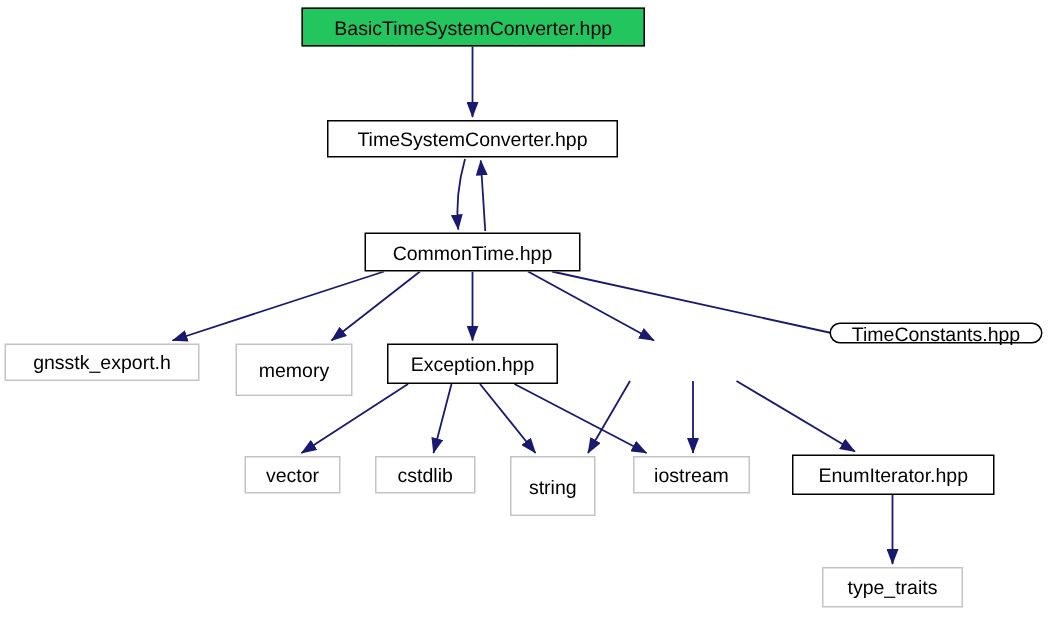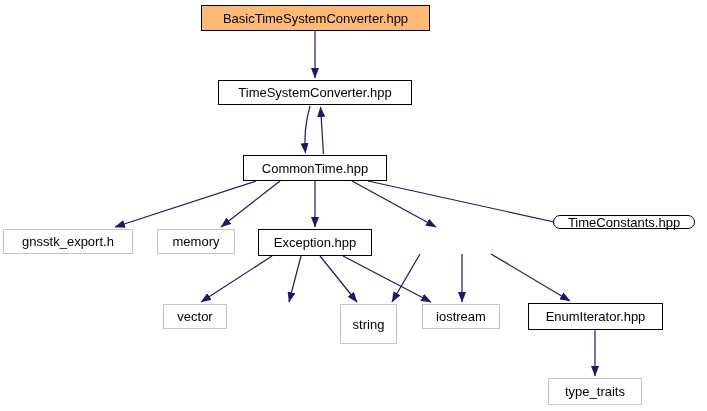"BasicTimeSystemConverter.hpp" .node.root { background: #fdba74 -> #22c55e }
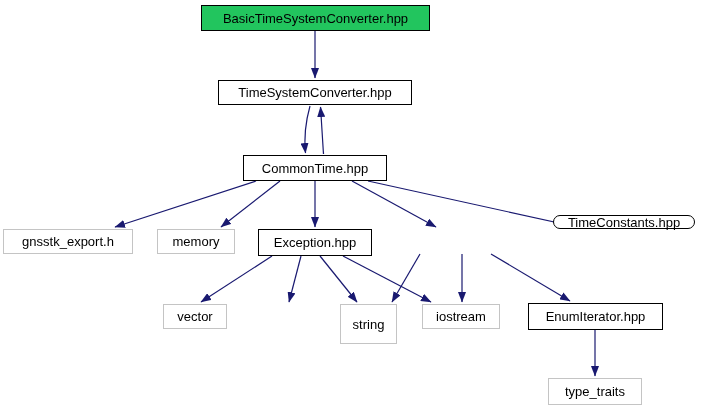"memory" div.node { height: 25px -> 35px }
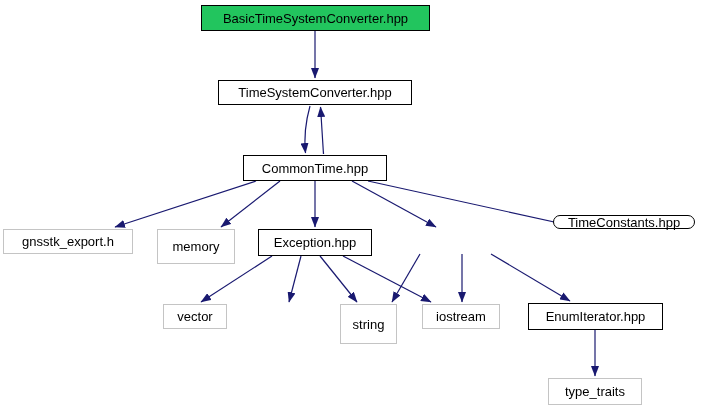"cstdlib" div.node { html: none -> <div>cstdlib</div> }
